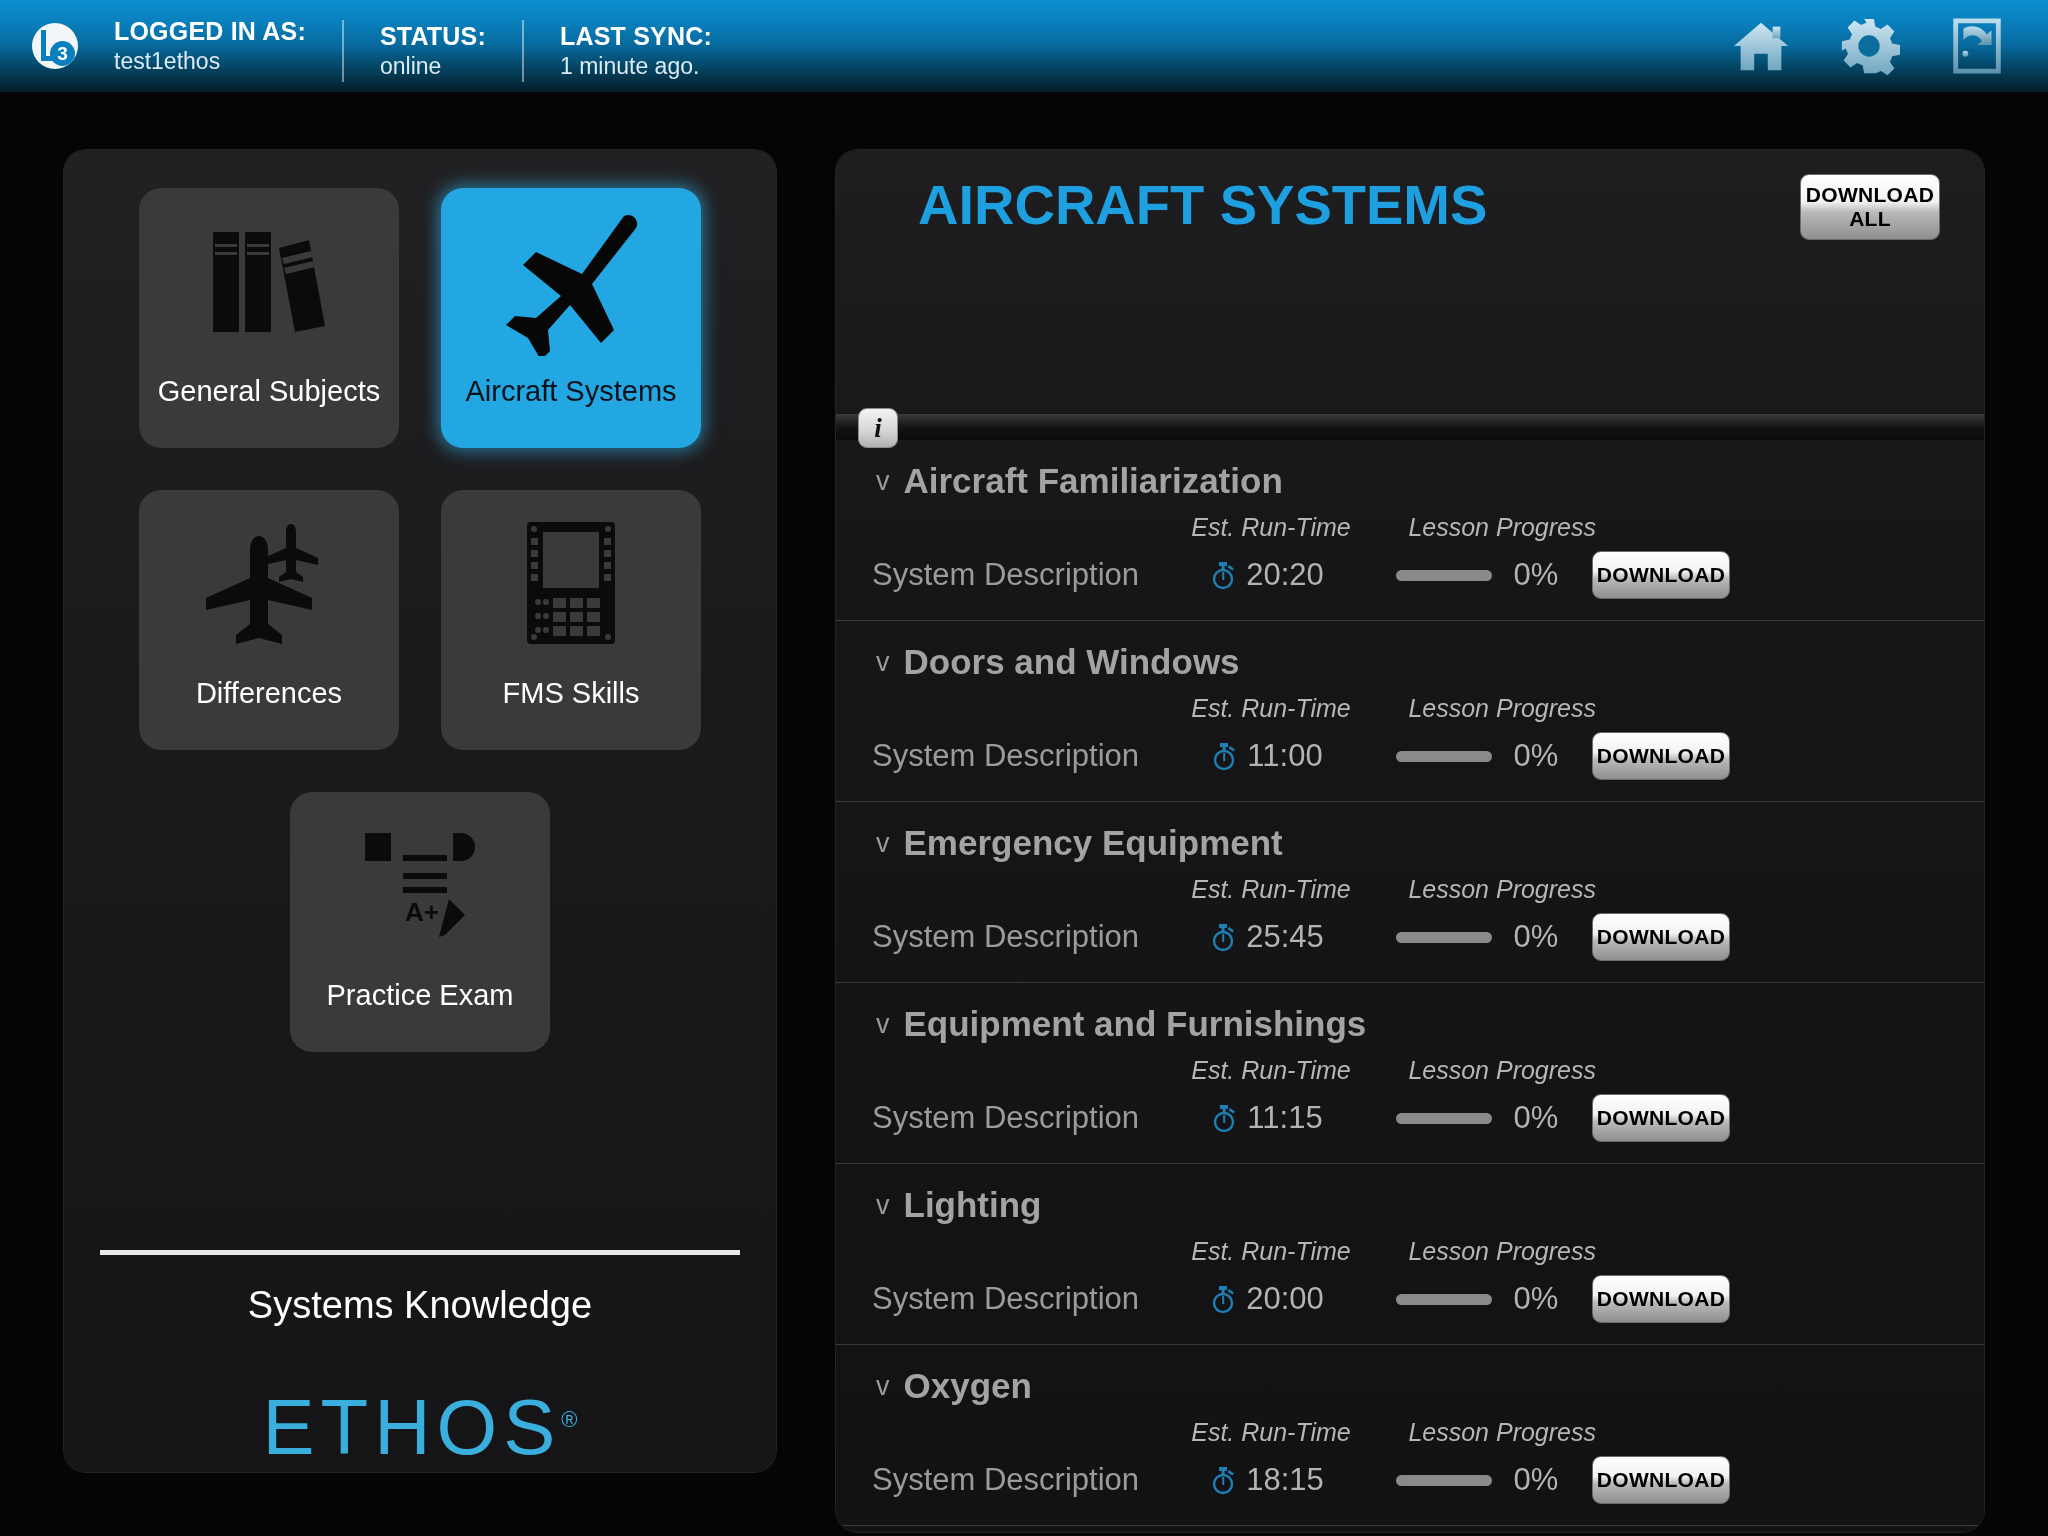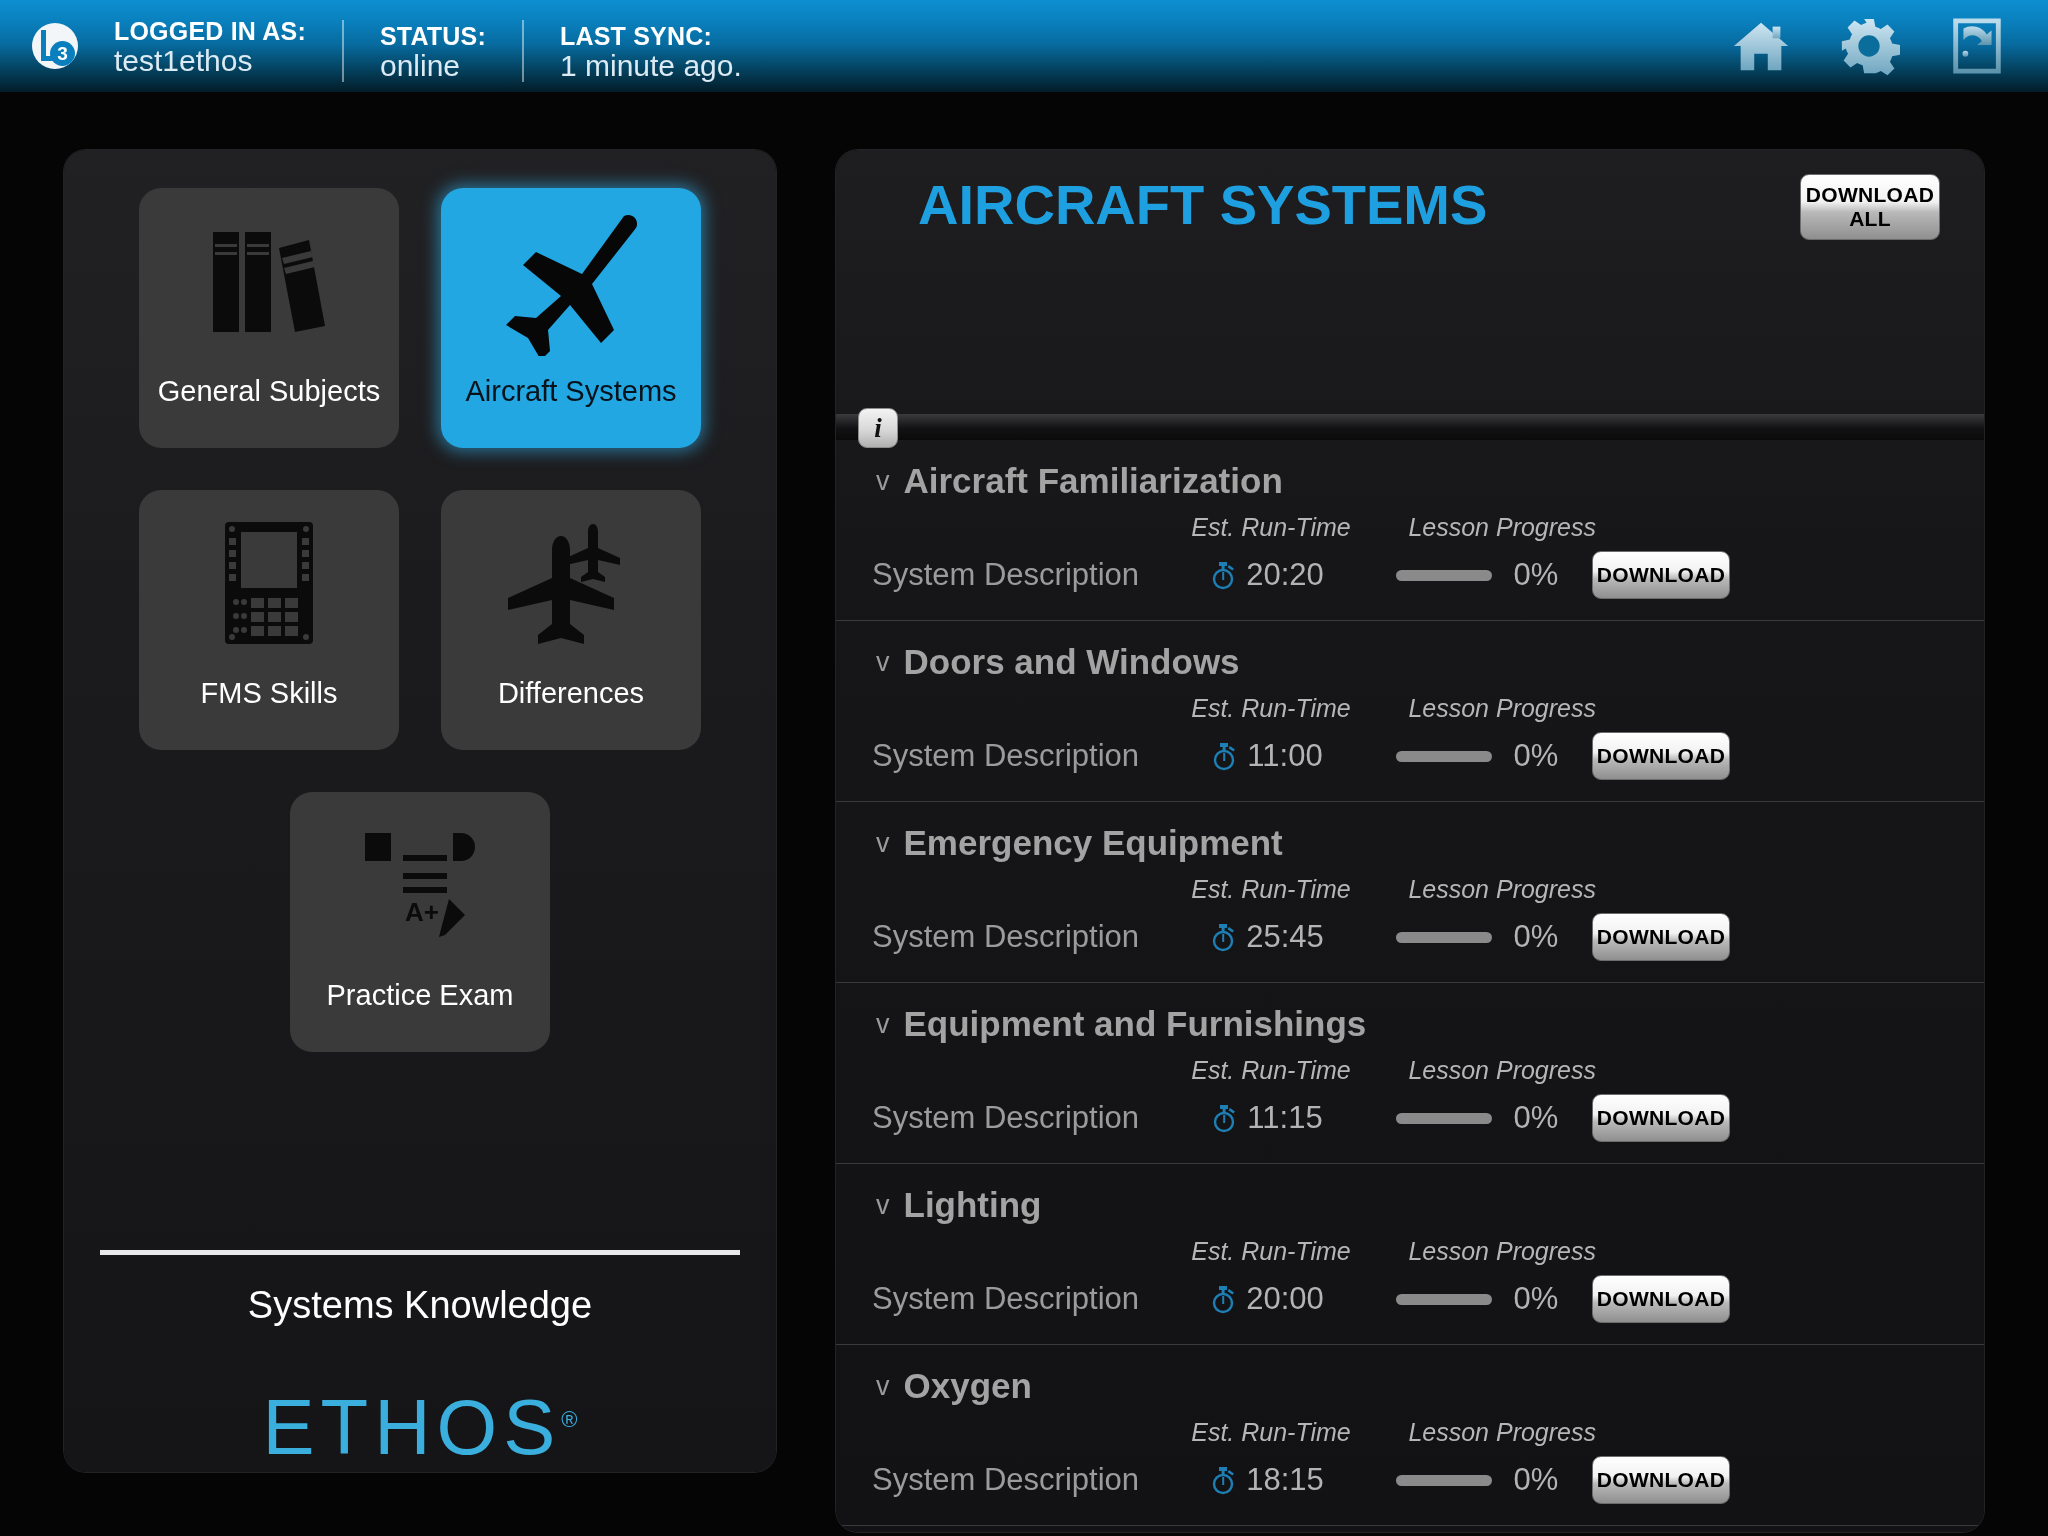"test1ethos" .statgroup .val { font-size: 30px -> 23px }
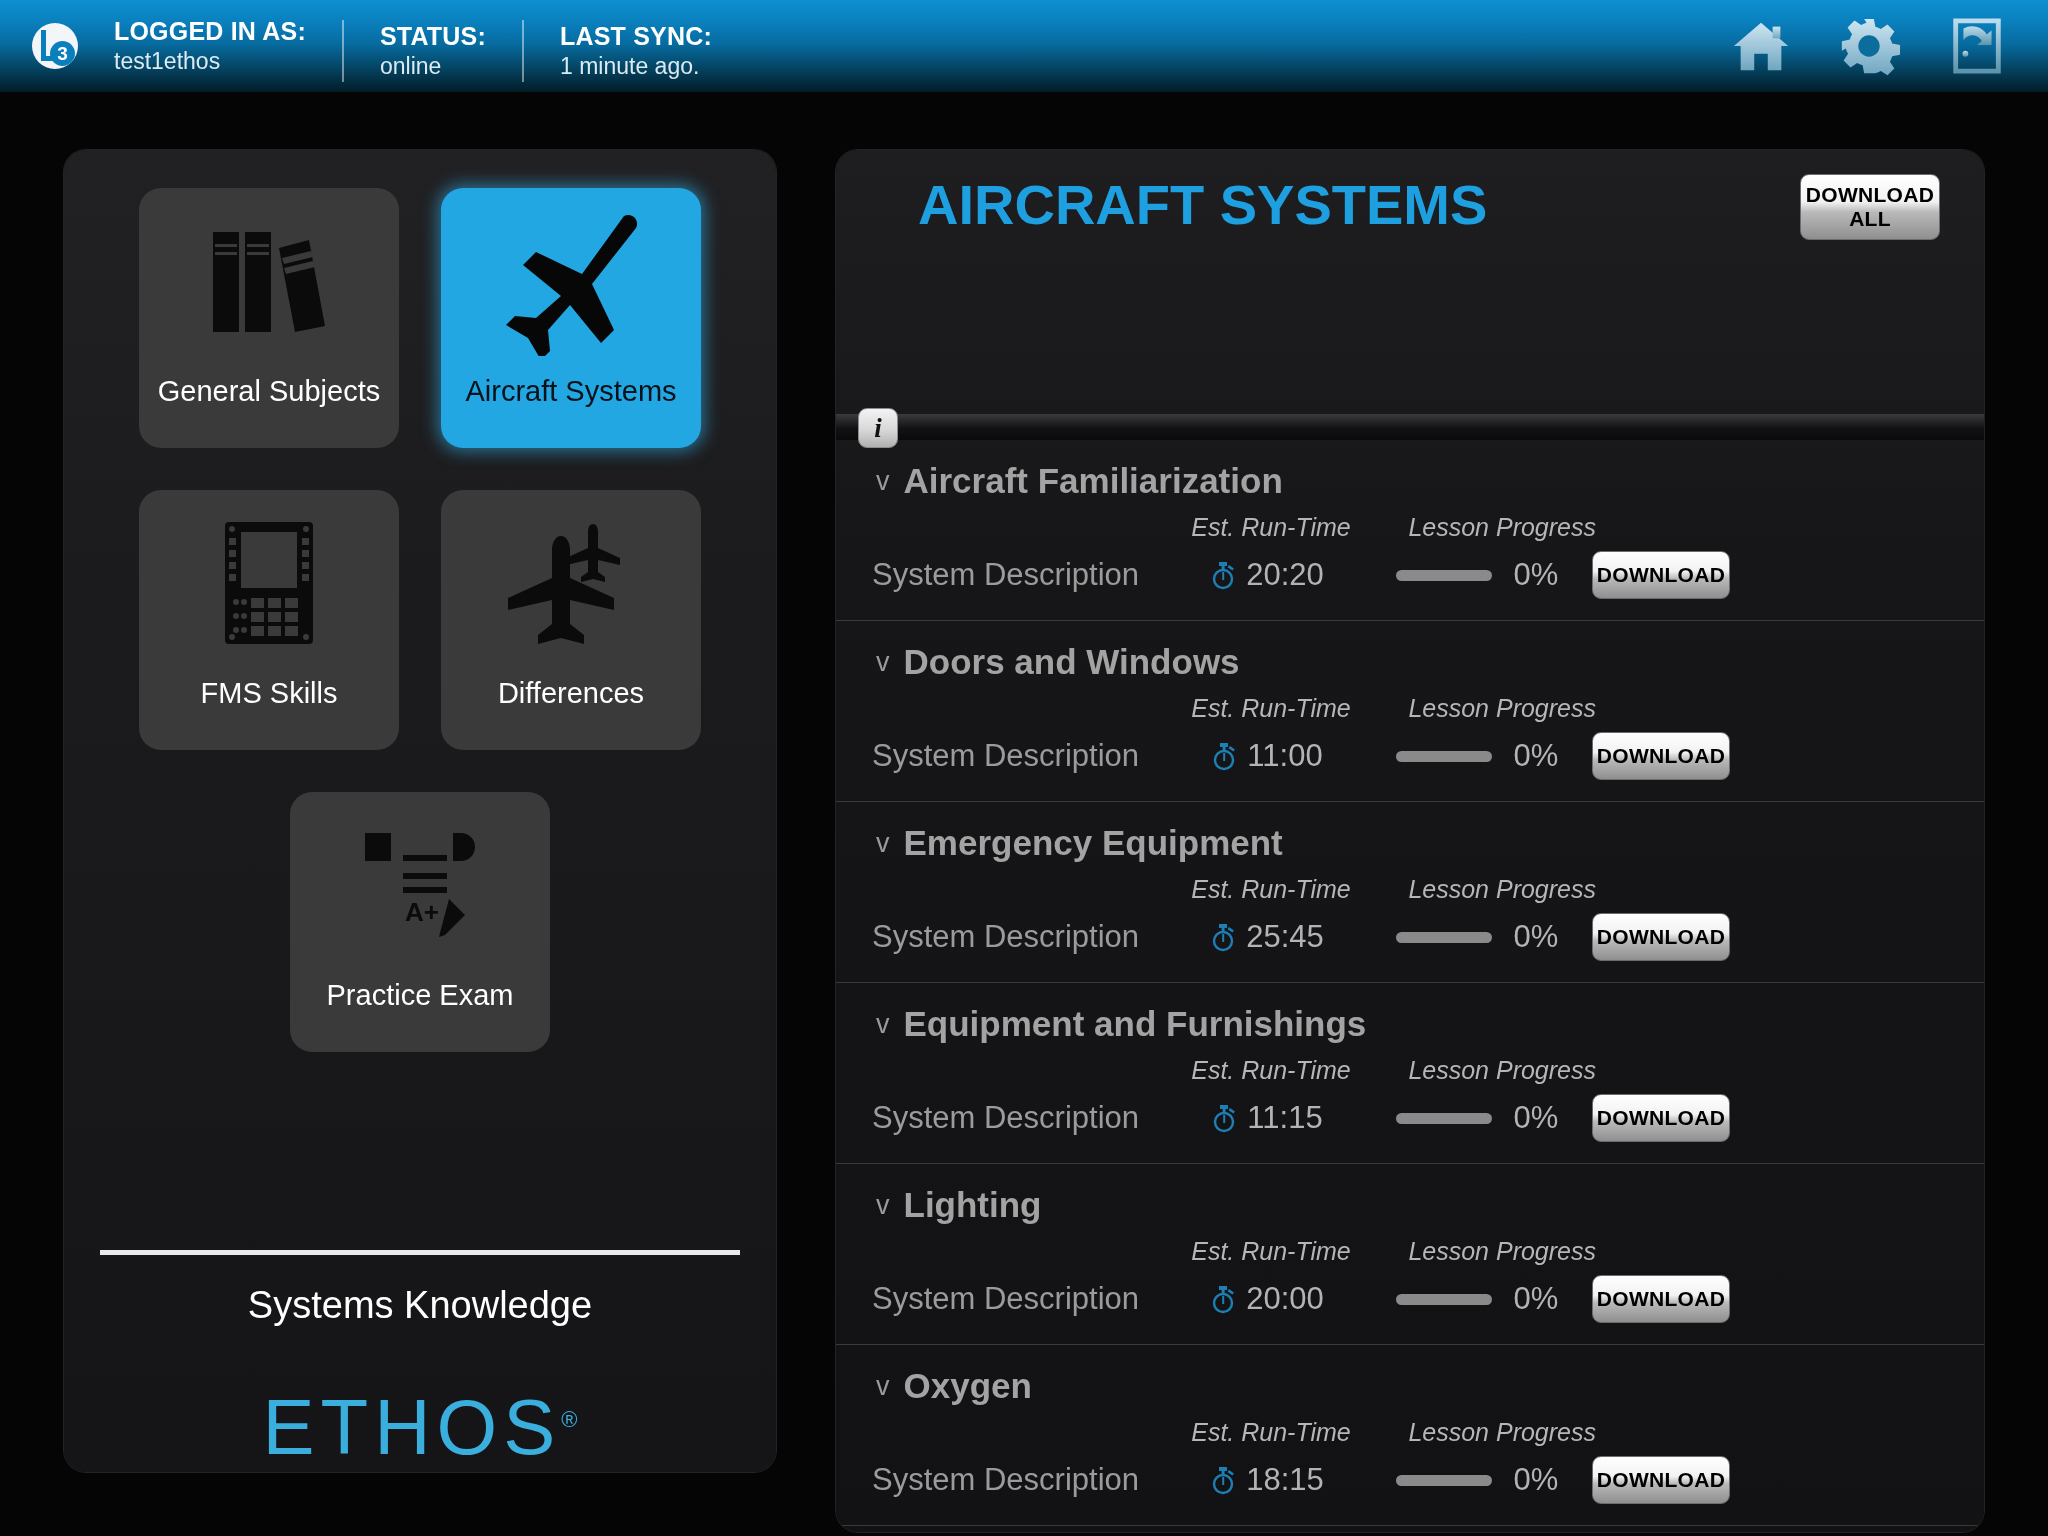"FMS Skills" div.tile { order: before "Differences" -> after "Differences" }
